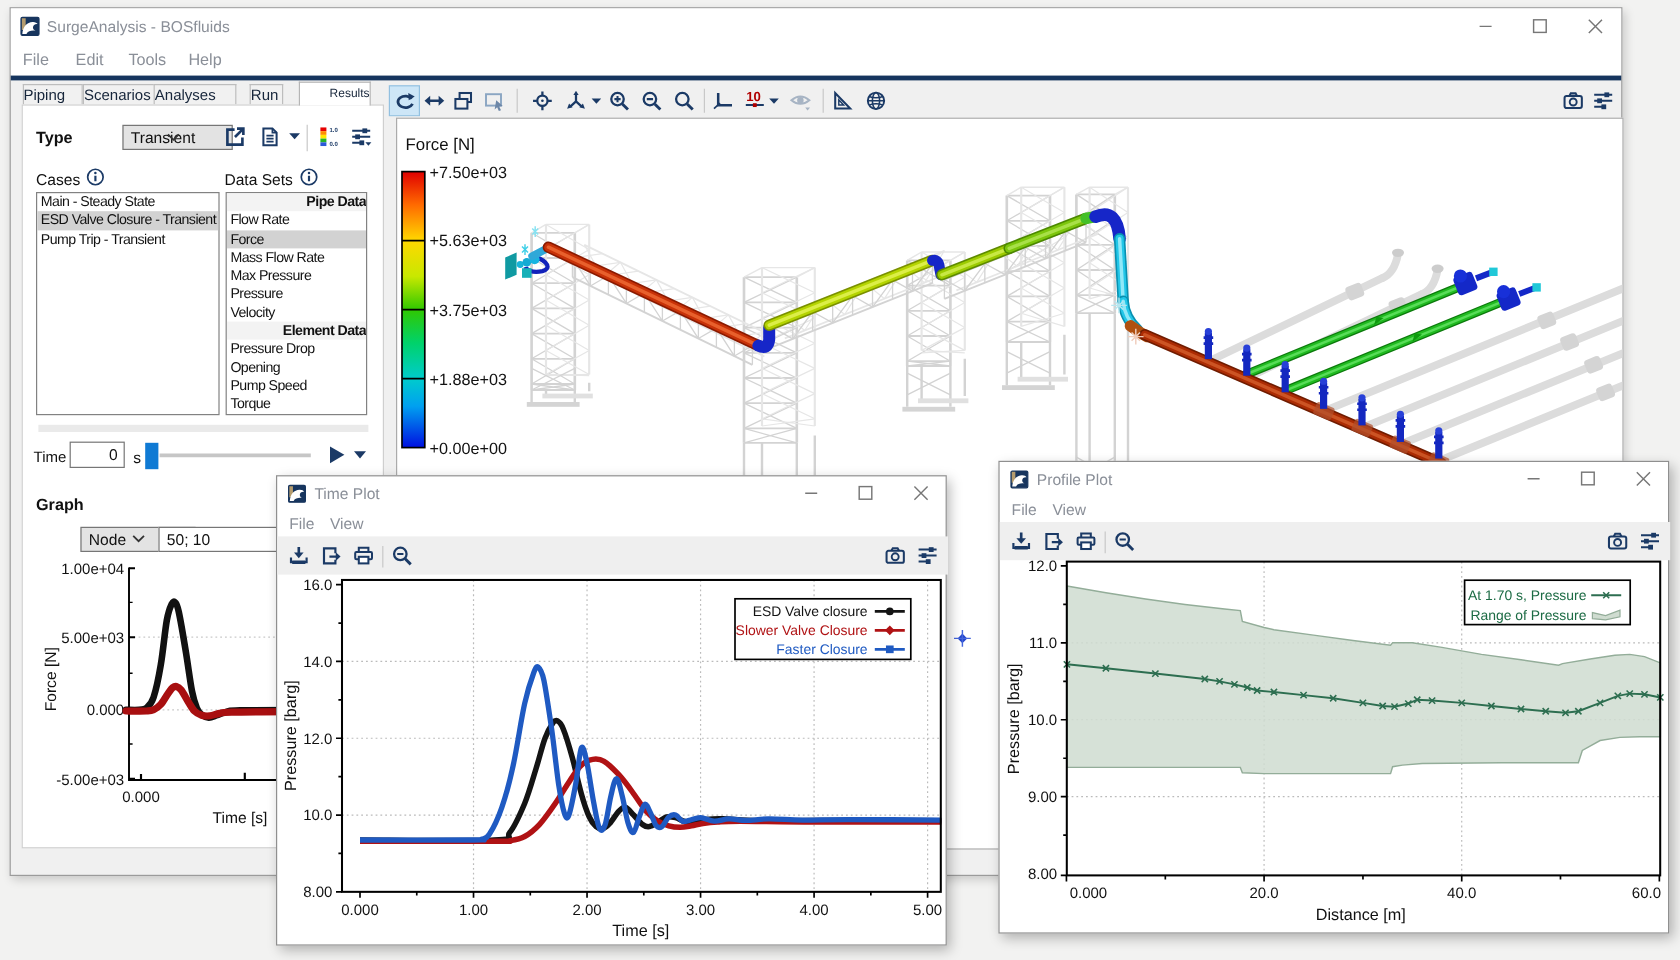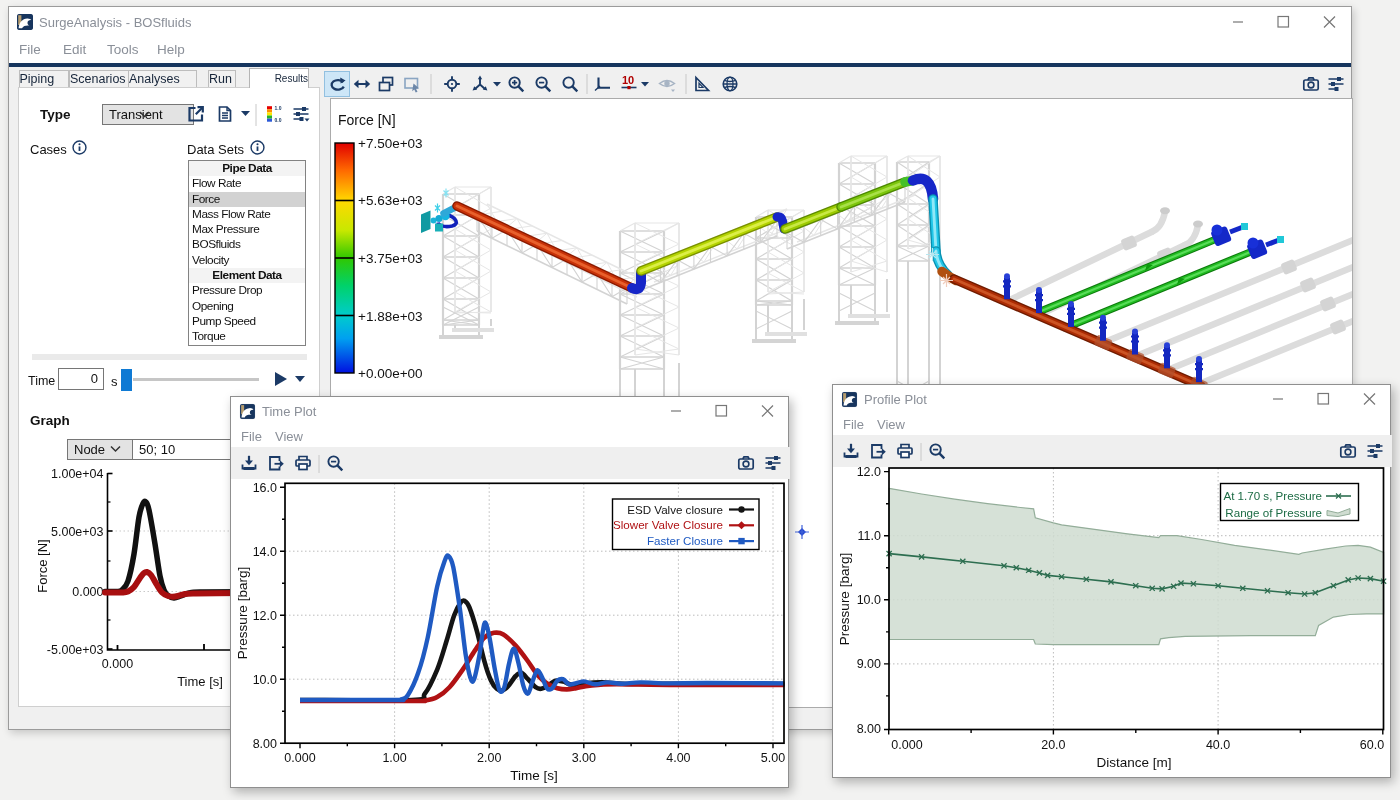"Type" .lbl { margin-left: 10px -> none }
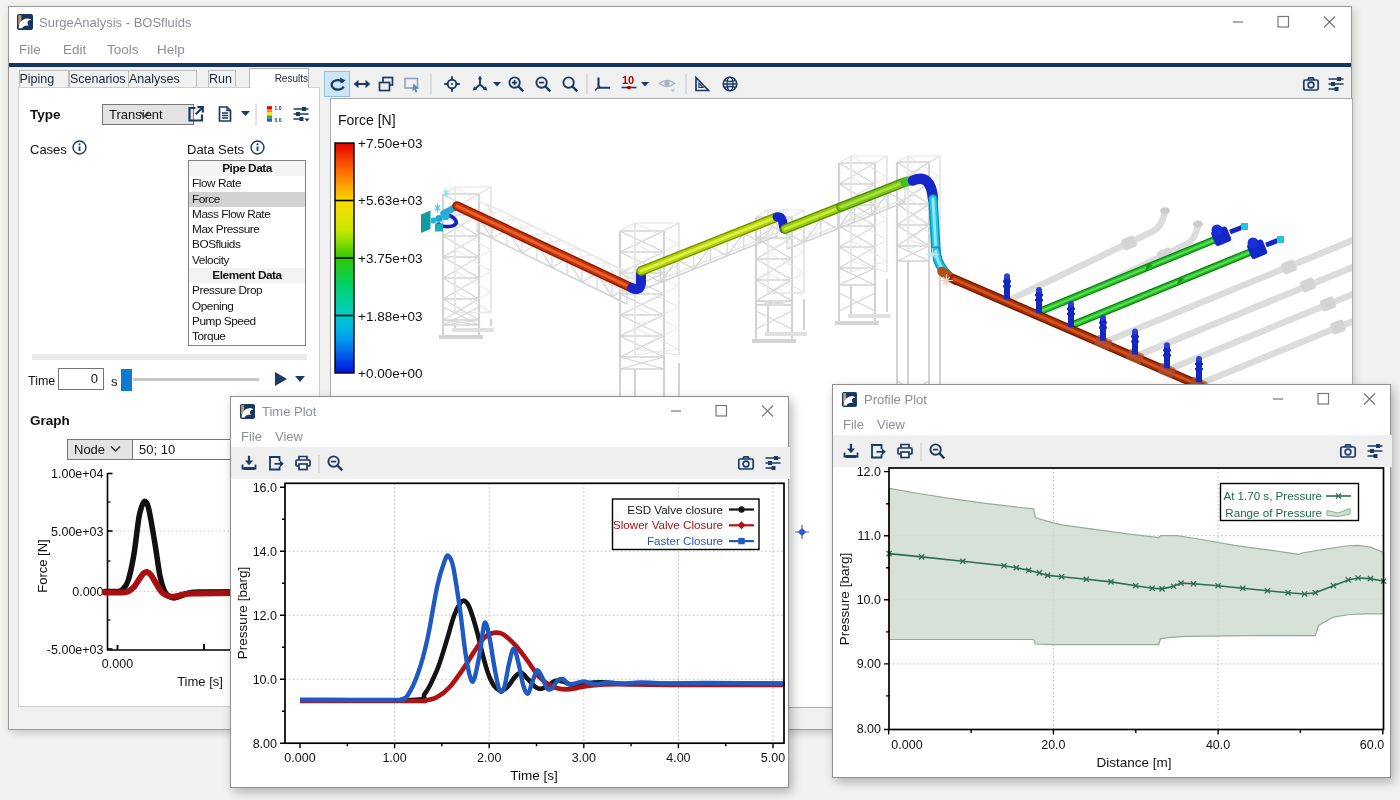"Main - Steady State" div.lbox { html: none -> <div> <div>Main - Steady State</div> <div>ESD Valve Closure - Transient</div> <div>Pump Trip - Transient</div> </div> }
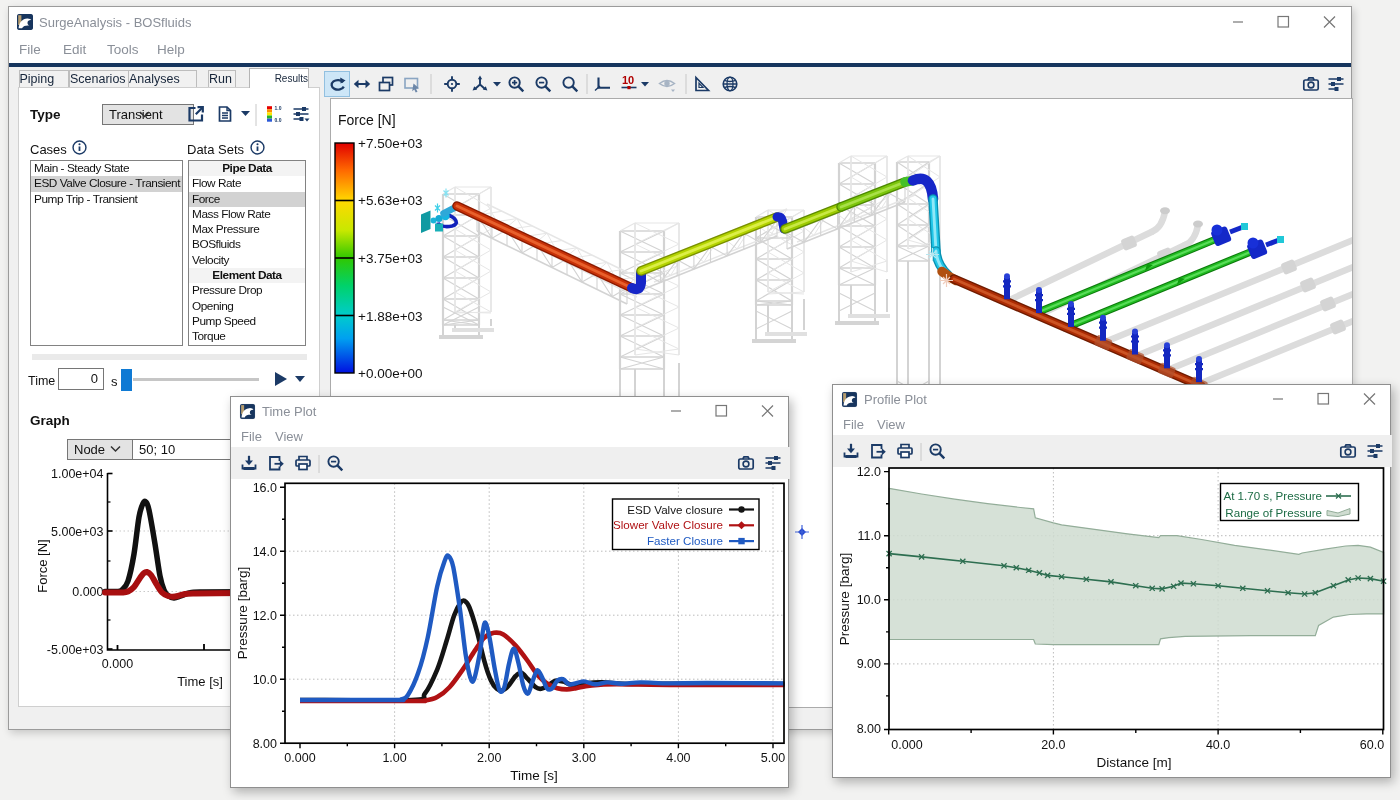"Pipe Data" .lic { text-align: center -> right }
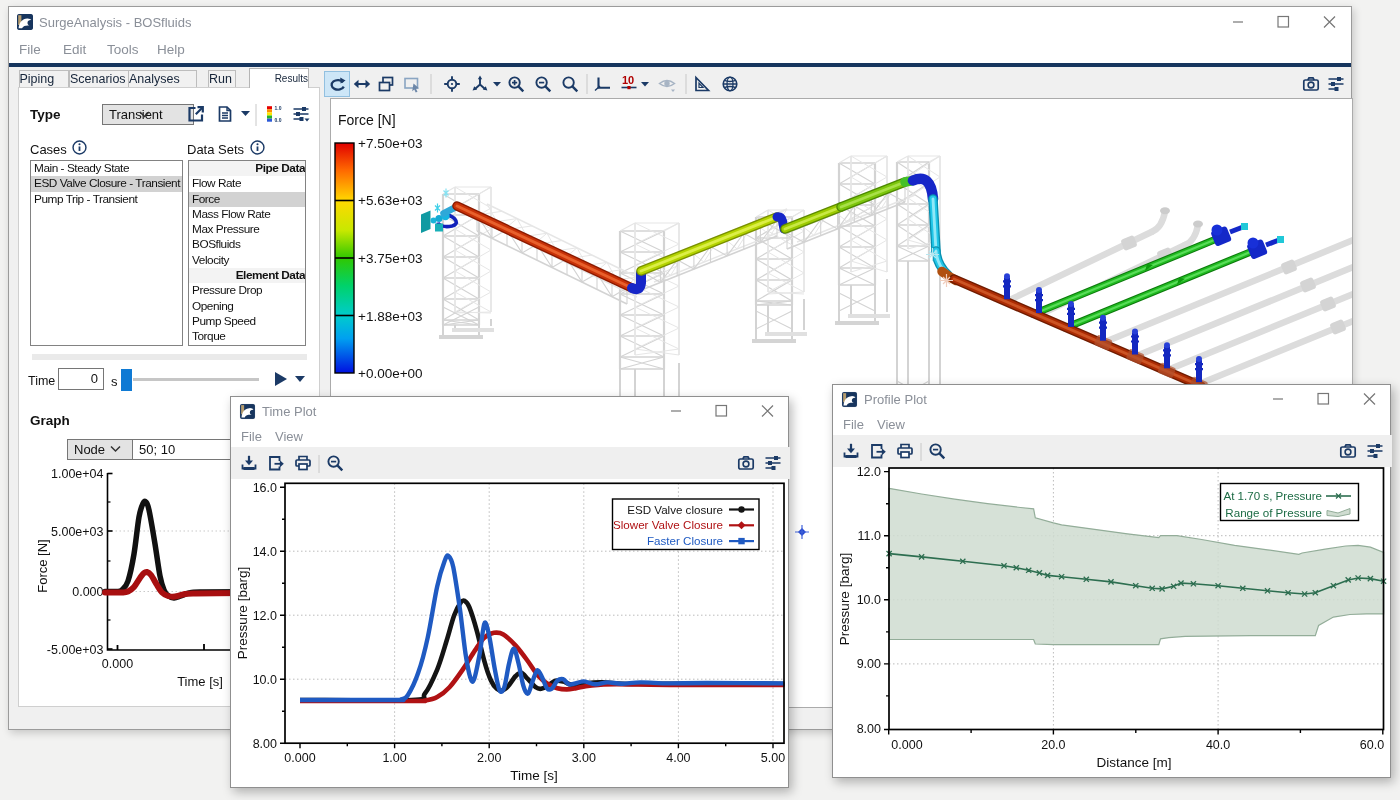"BOSfluids" div.li { text: BOSfluids -> Pressure }
